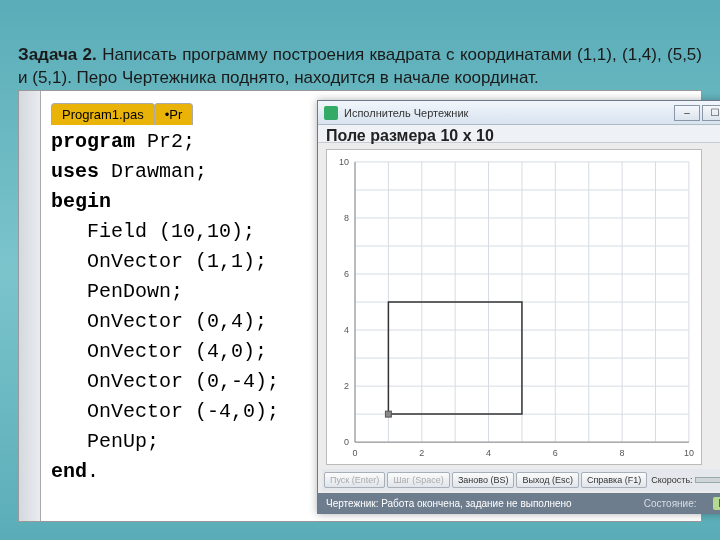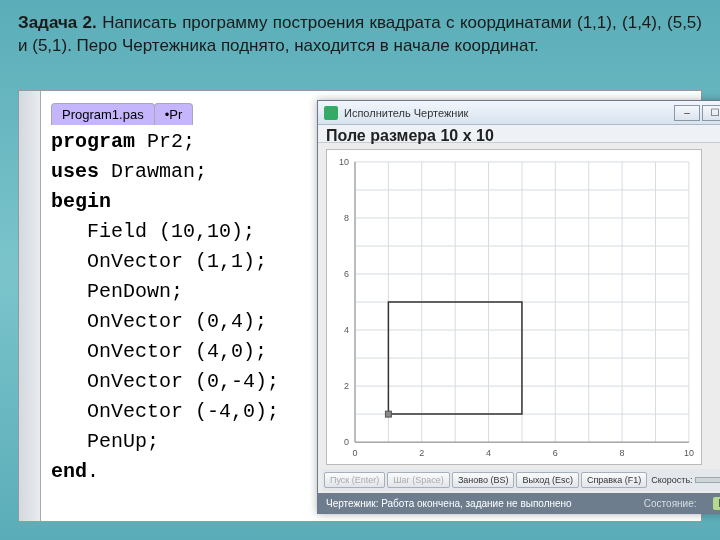"Задача 2. Написать программу построения" .task-text { margin-top: none -> 32px }
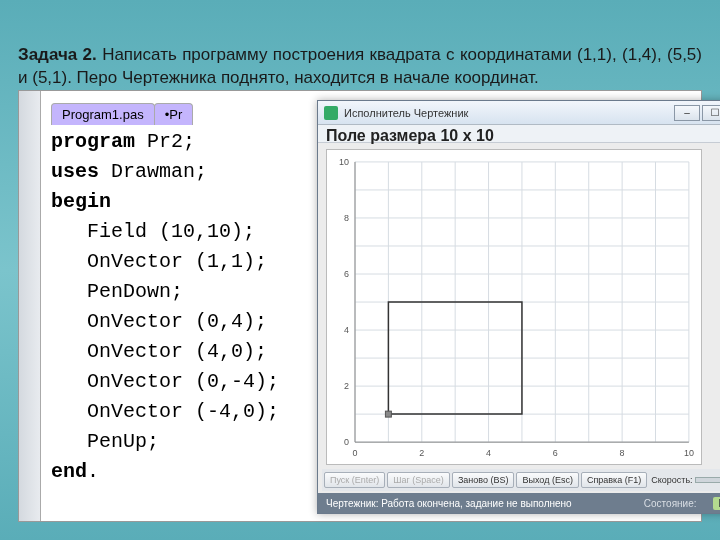"Program1.pas" .tab { background: #c4b5fd -> #eab308 }
